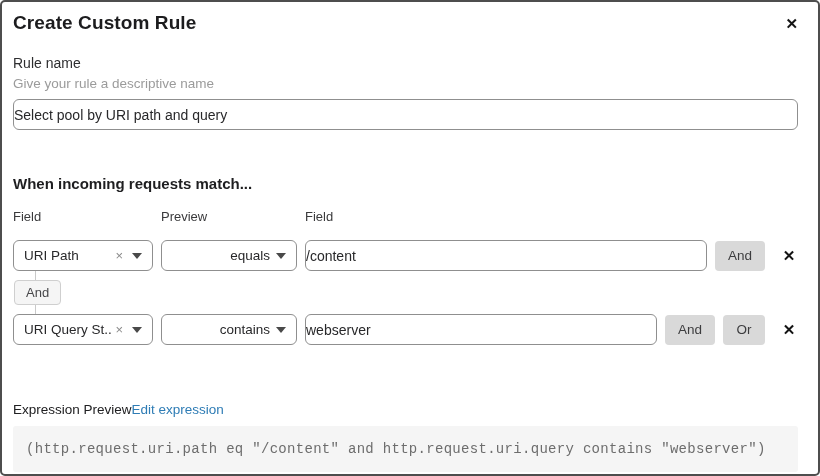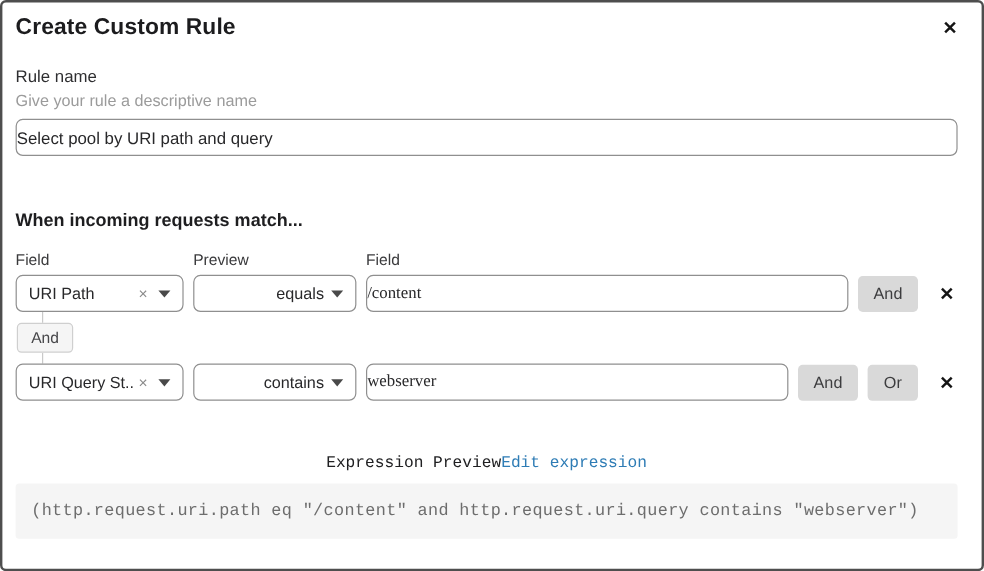"URI Path" .match-row { margin-top: 5px -> 16px }
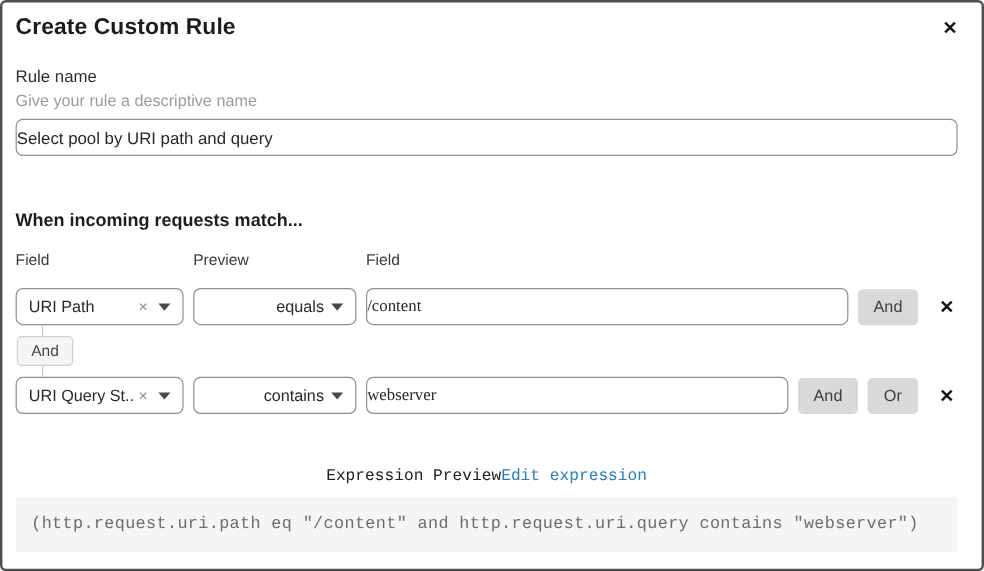"/content" .value-input { font-family: Liberation Serif, serif -> none }
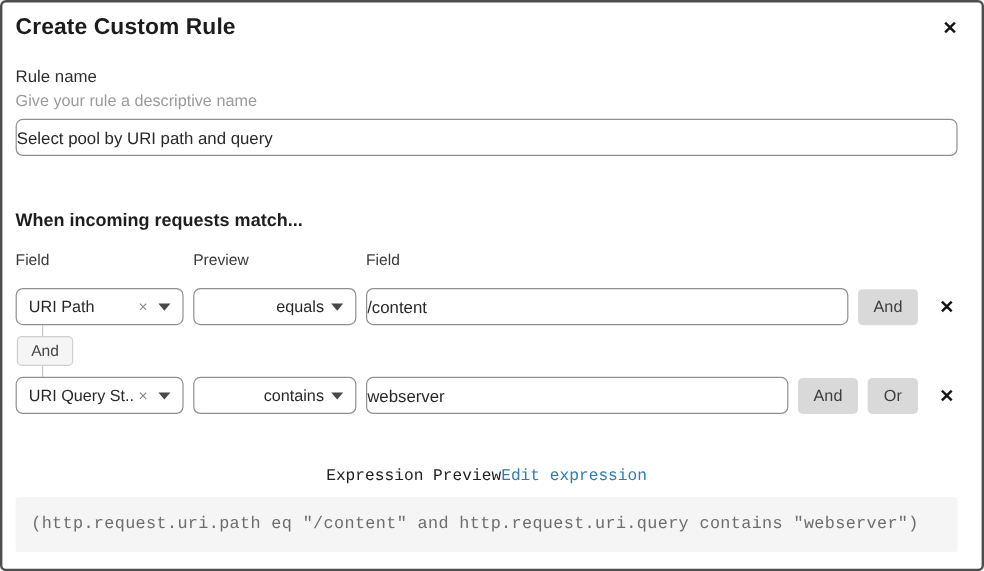"Expression Preview" .preview-head { font-family: Liberation Mono, monospace -> none; justify-content: center -> flex-start; margin-top: 45px -> 57px }
